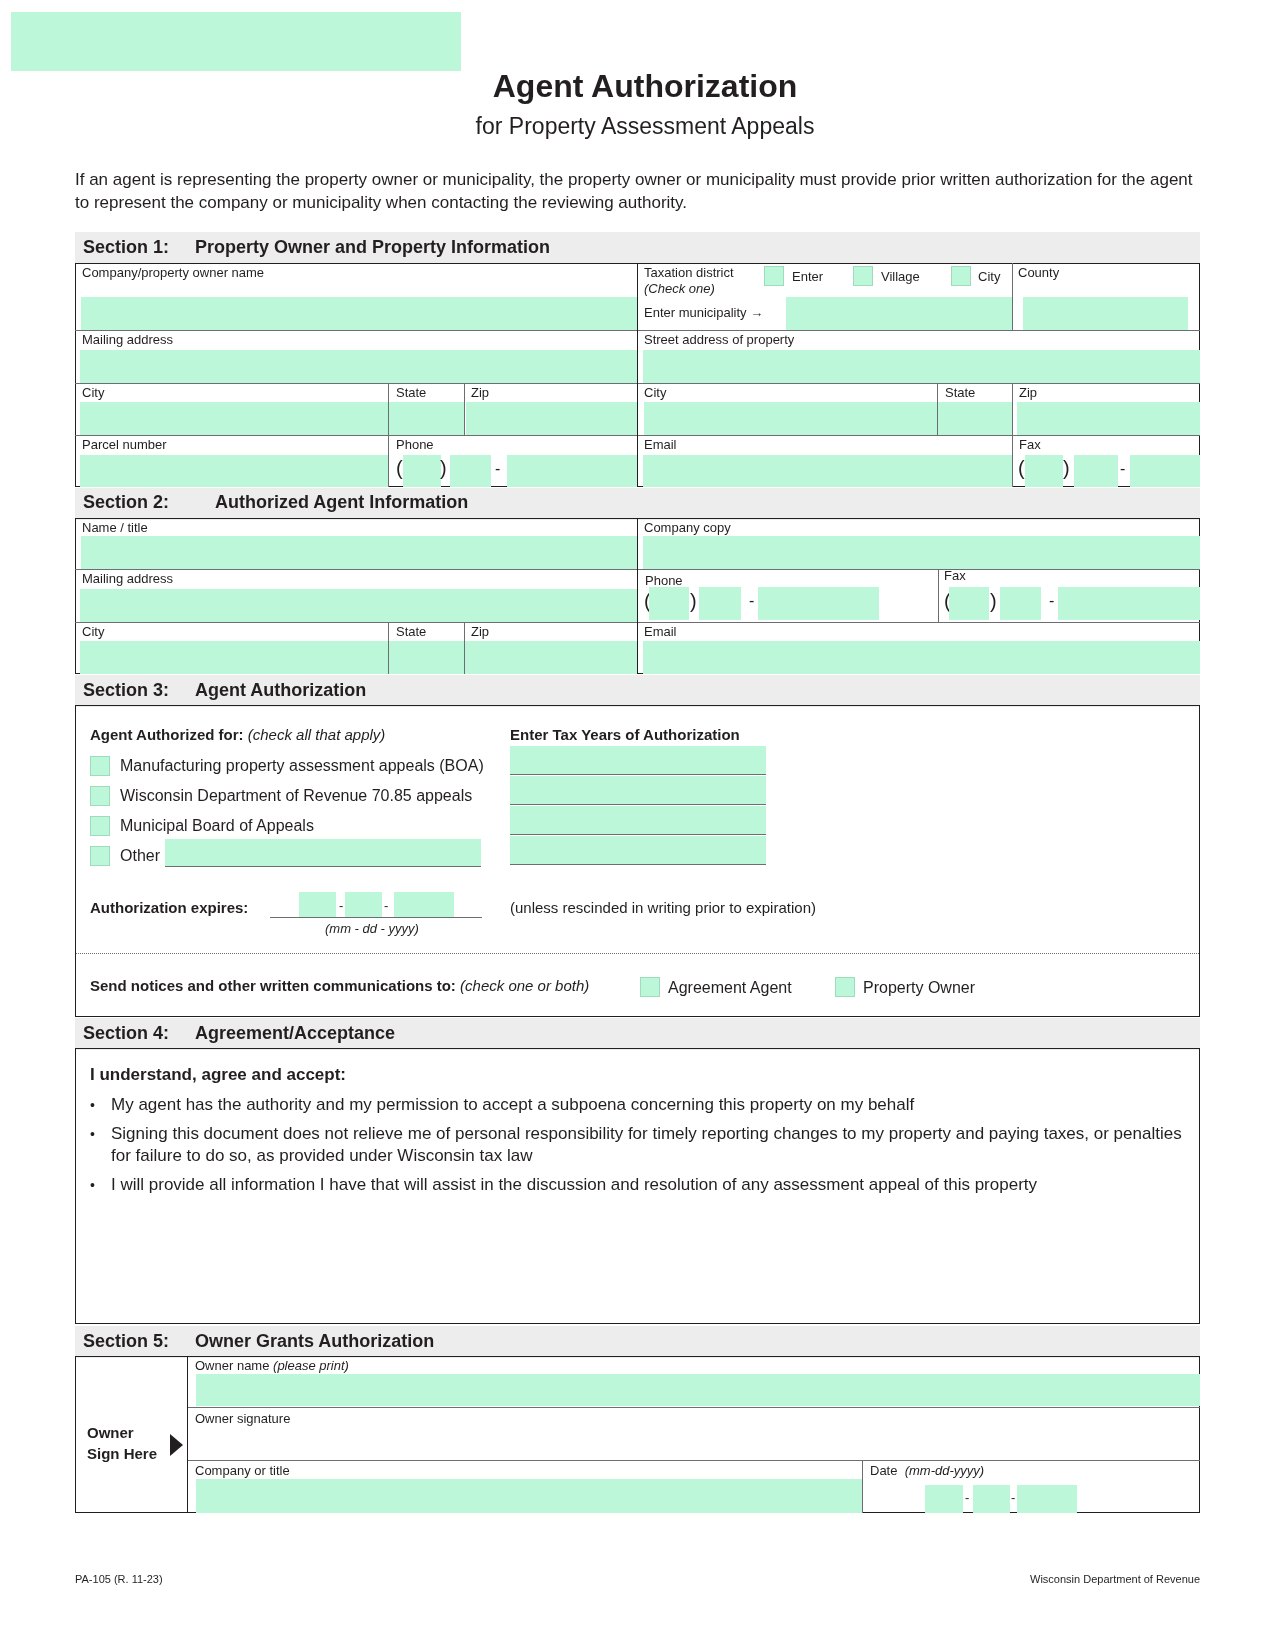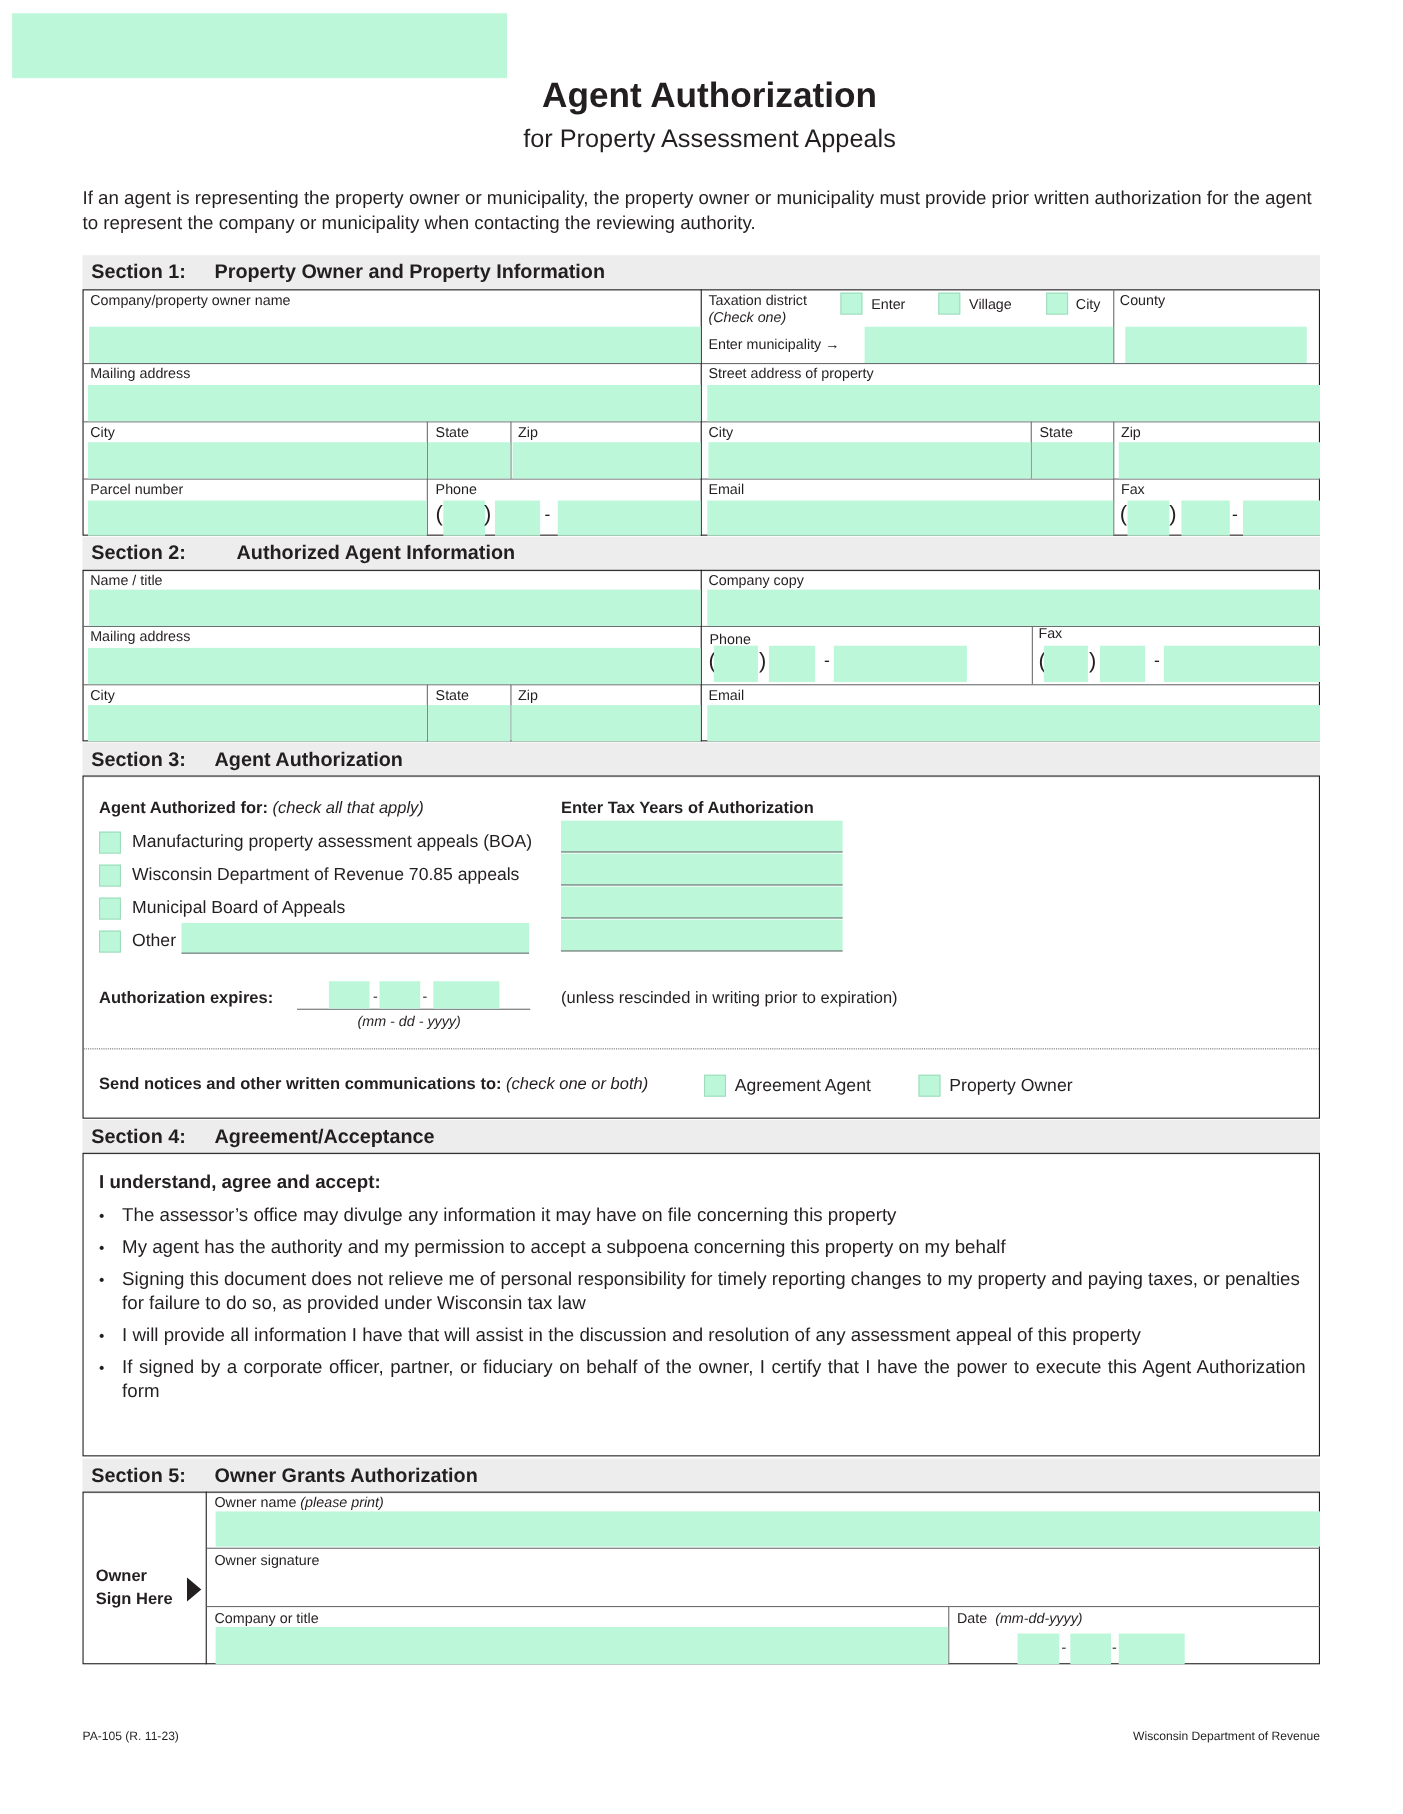"The assessor’s office may divulge" div.bullet { html: <div>The assessor’s office may divulge any information it may have on file concerning this property</div> -> none }
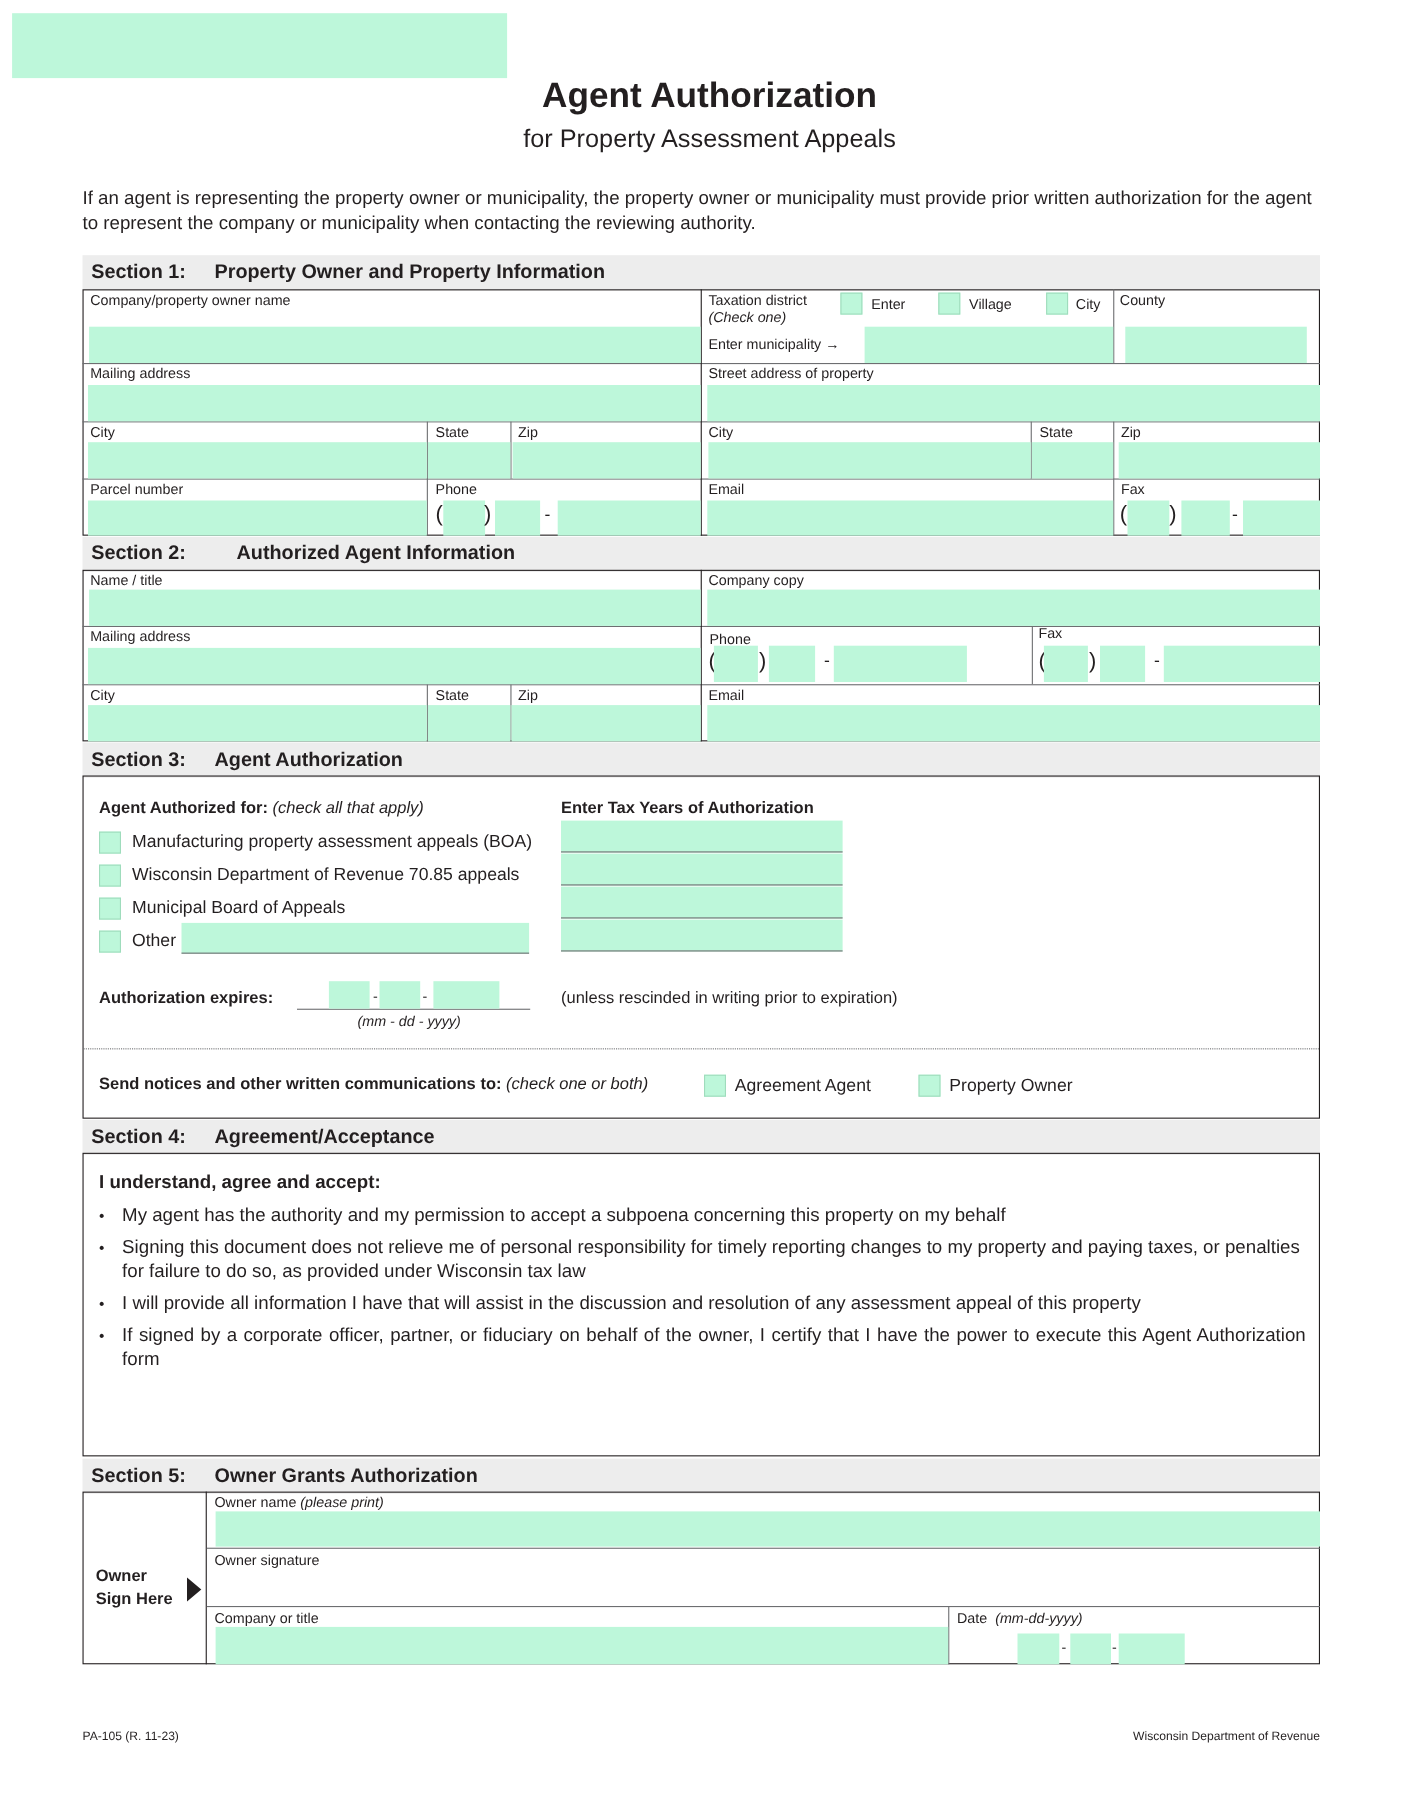"If signed by a corporate" div.bullet { html: <div>If signed by a corporate officer, partner, or fiduciary on behalf of the owner, I certify that I have the power to execute this Agent Authorization form</div> -> none }
